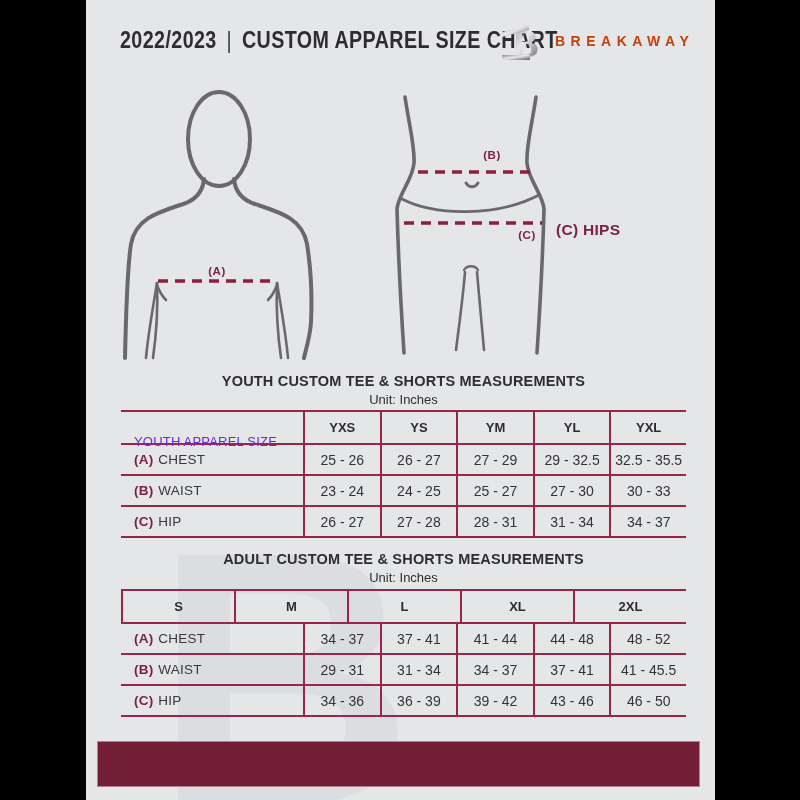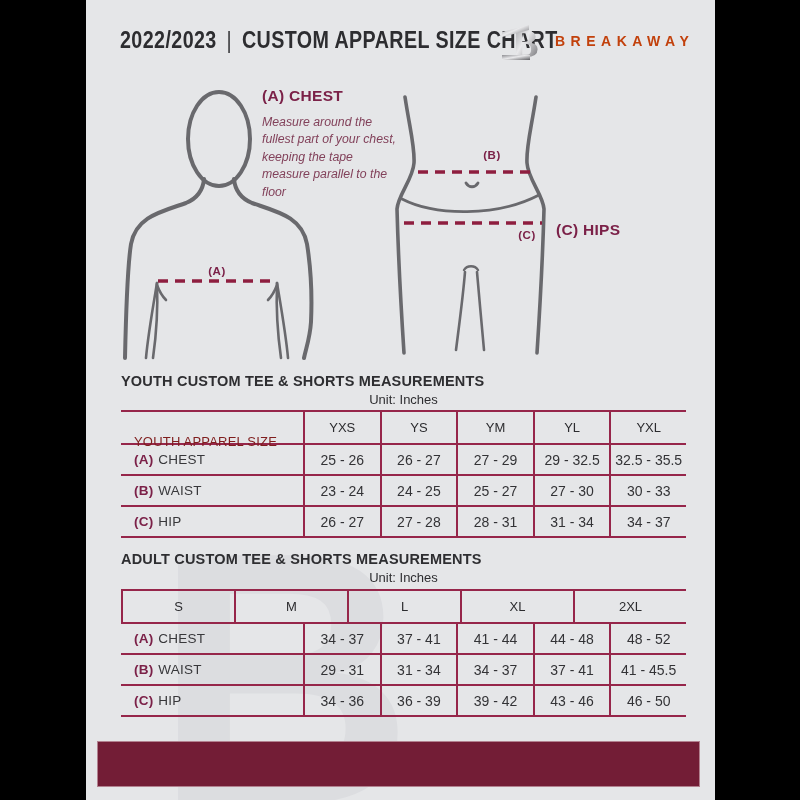"(A) CHEST" div.instr { html: <div> <h3>(A) CHEST</h3> <p>Measure around the fullest part of your chest, keeping the tape measure parallel to the floor</p> </div> -> none }
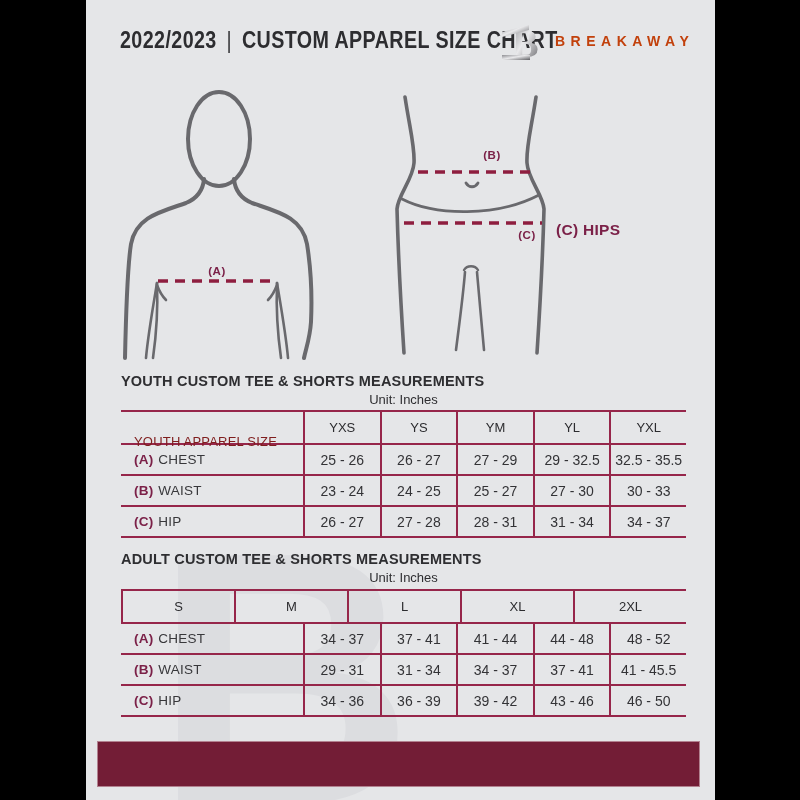"YOUTH CUSTOM TEE & SHORTS" .sect-title { text-align: left -> center }
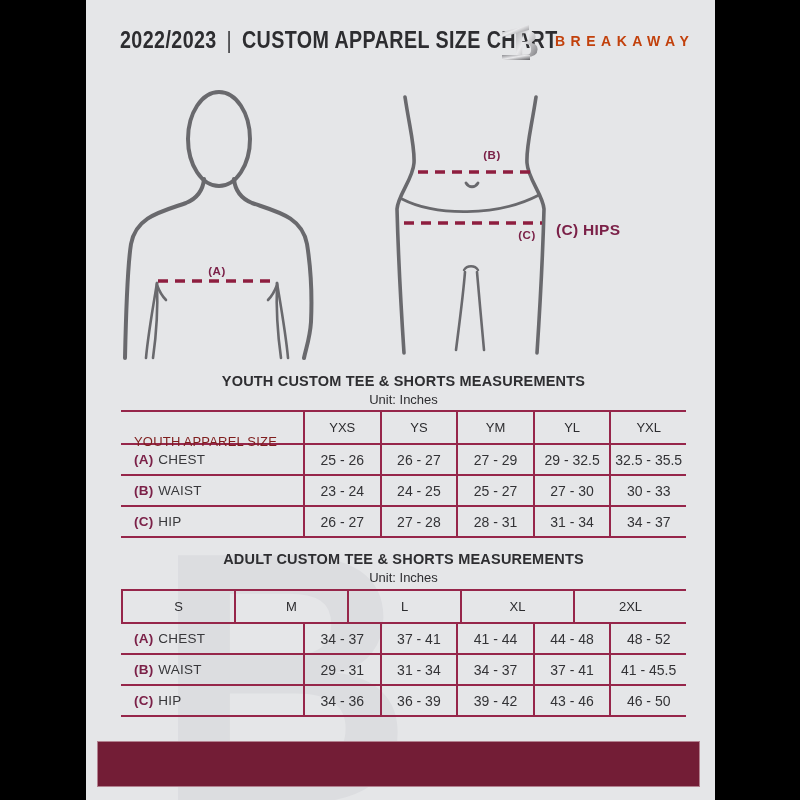"YXS" .trow.head .cell { font-weight: 400 -> 700 }
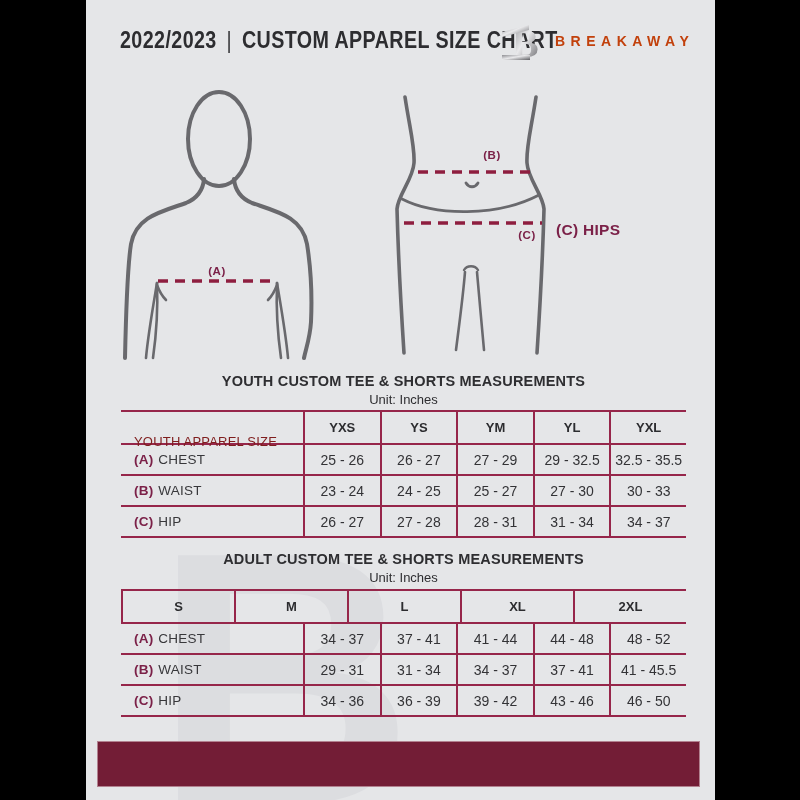"YOUTH APPAREL SIZE" .trow.head .cell-label { color: #7f1d1d -> #6d28d9 }
